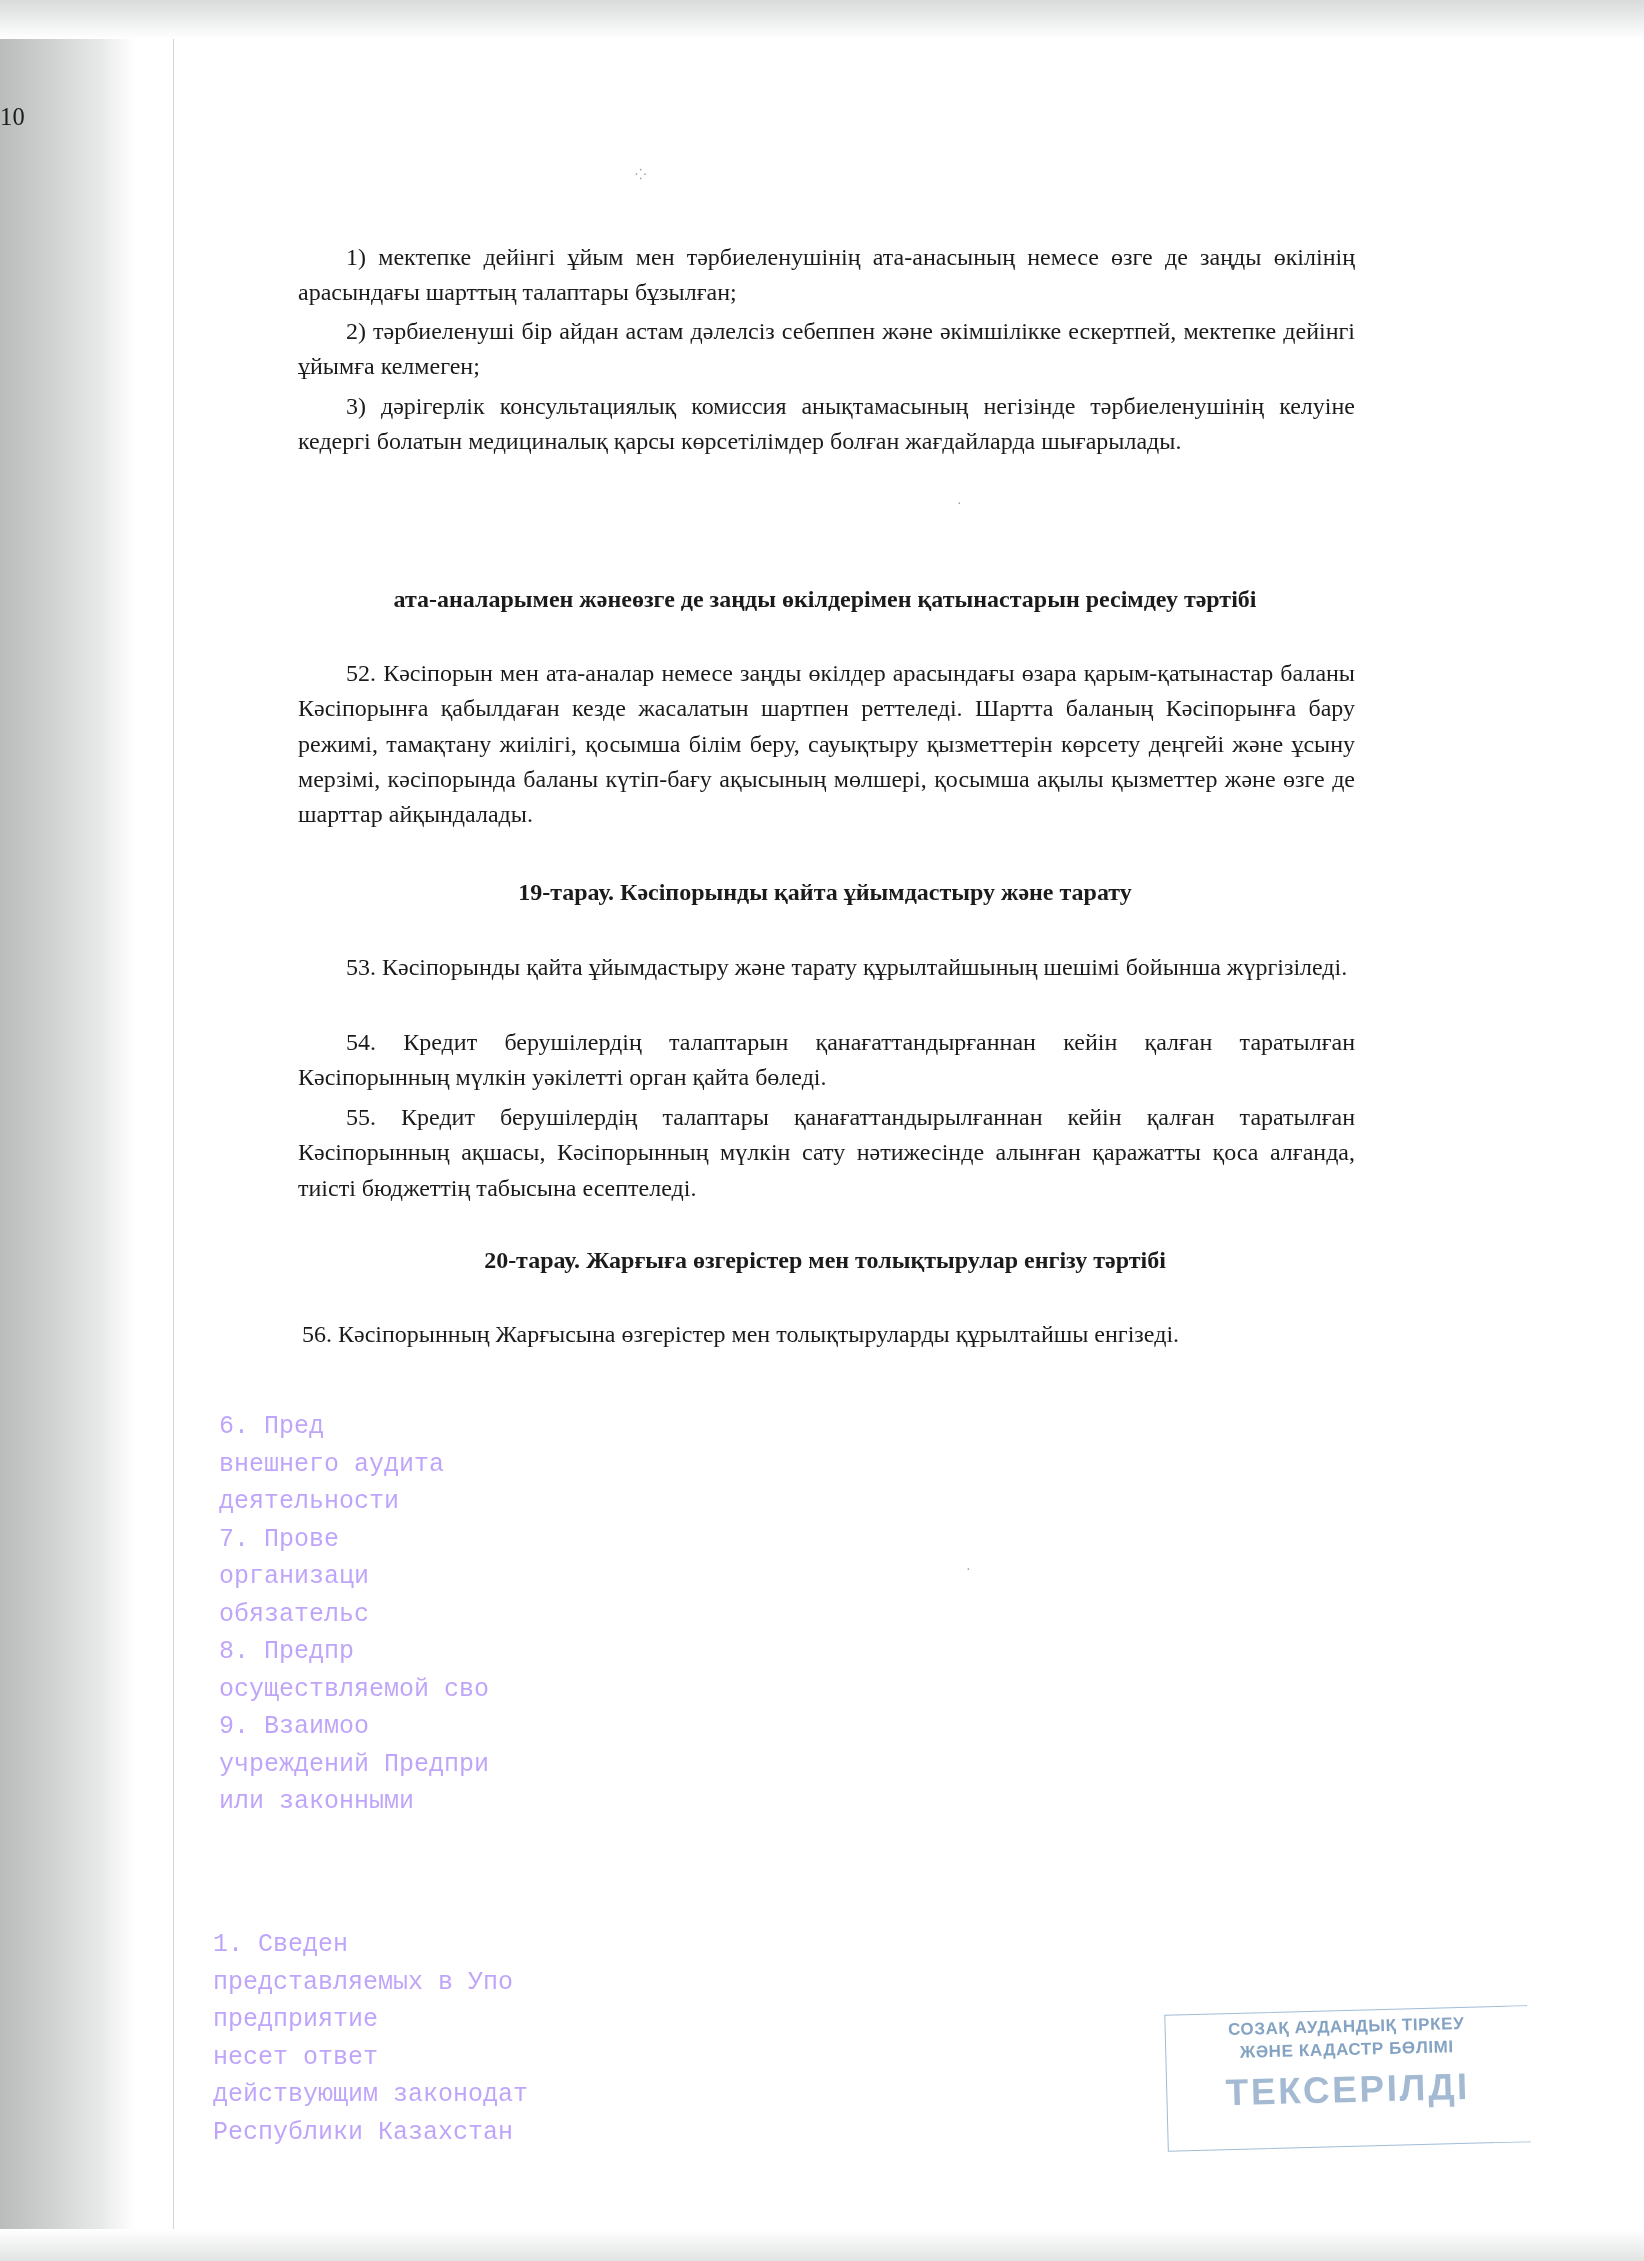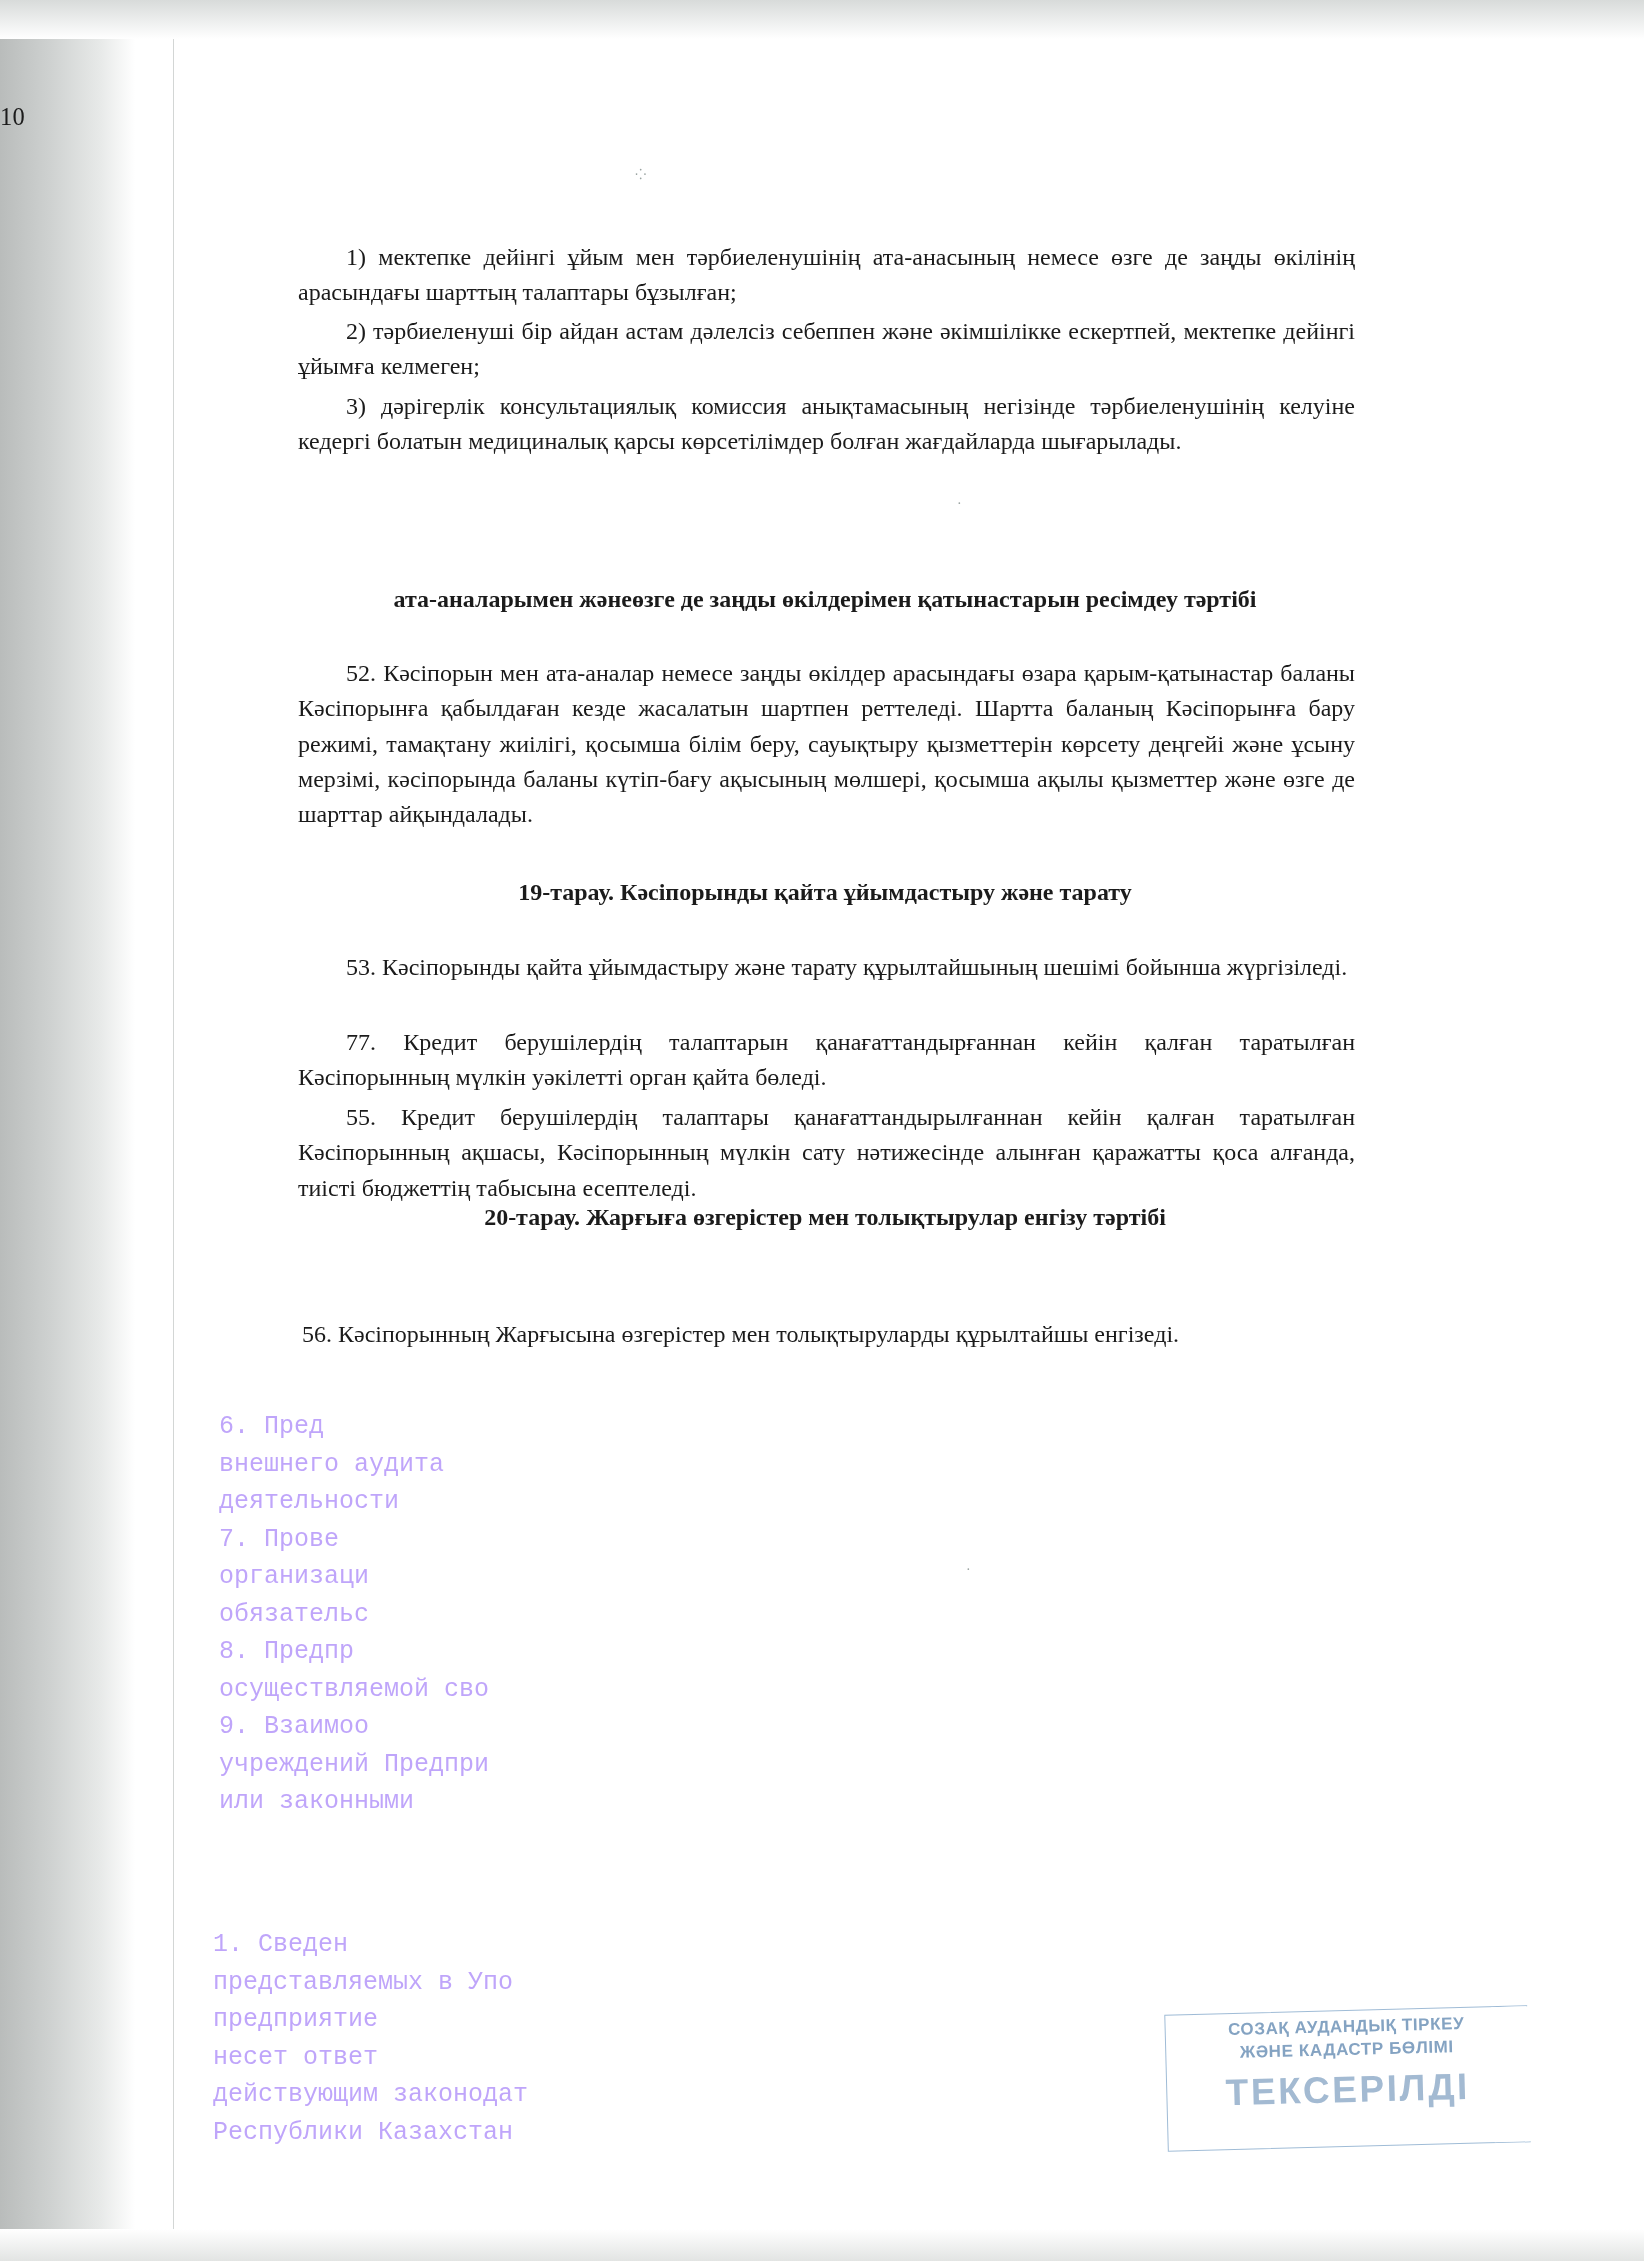"77. Кредит берушілердің талаптарын" div.body-block { text: 77 -> 54 }
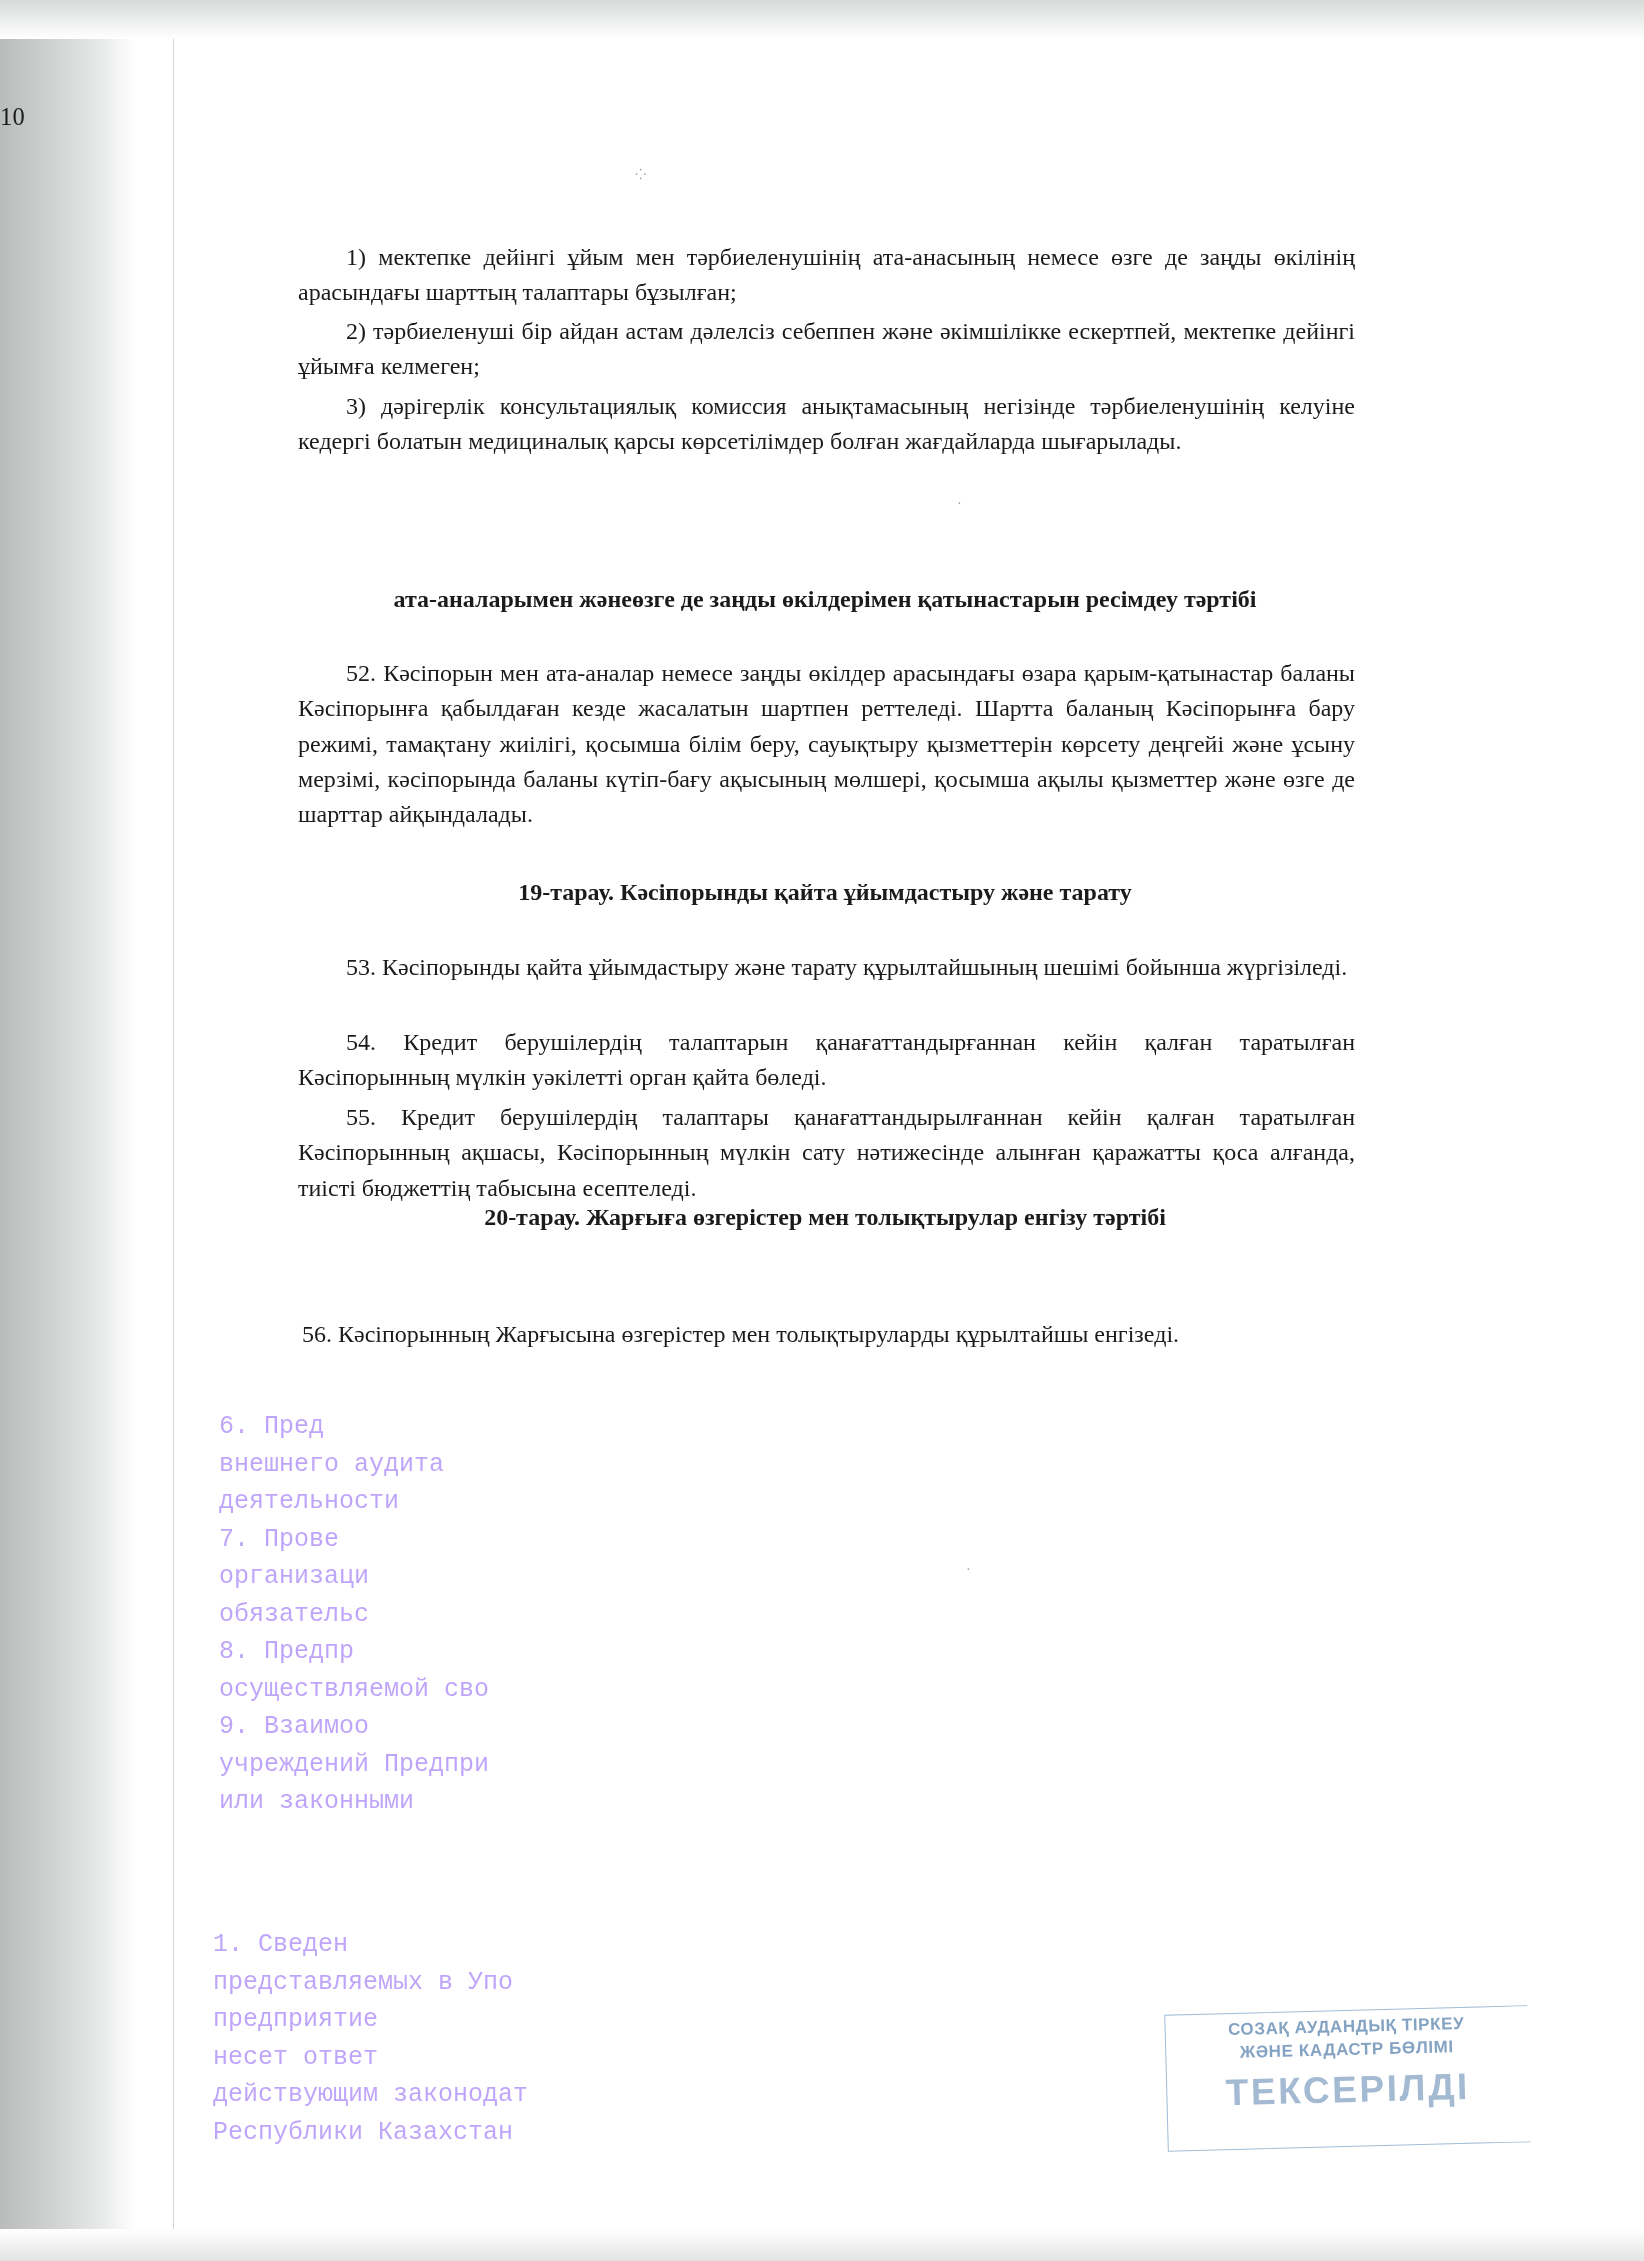"20-тарау. Жарғыға өзгерістер мен" div.heading { top: 1200px -> 1243px }
